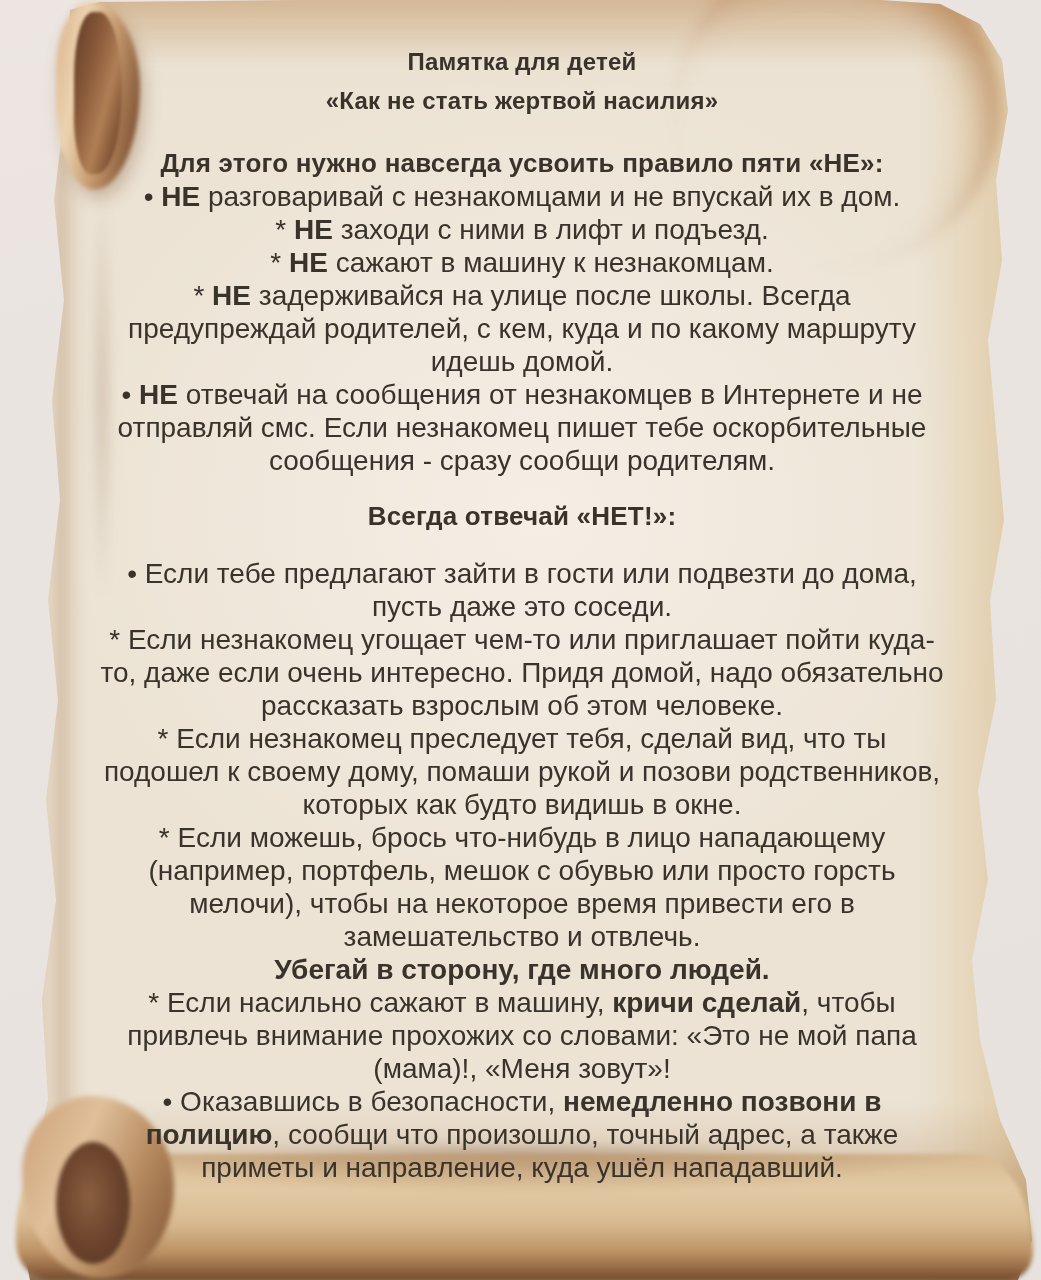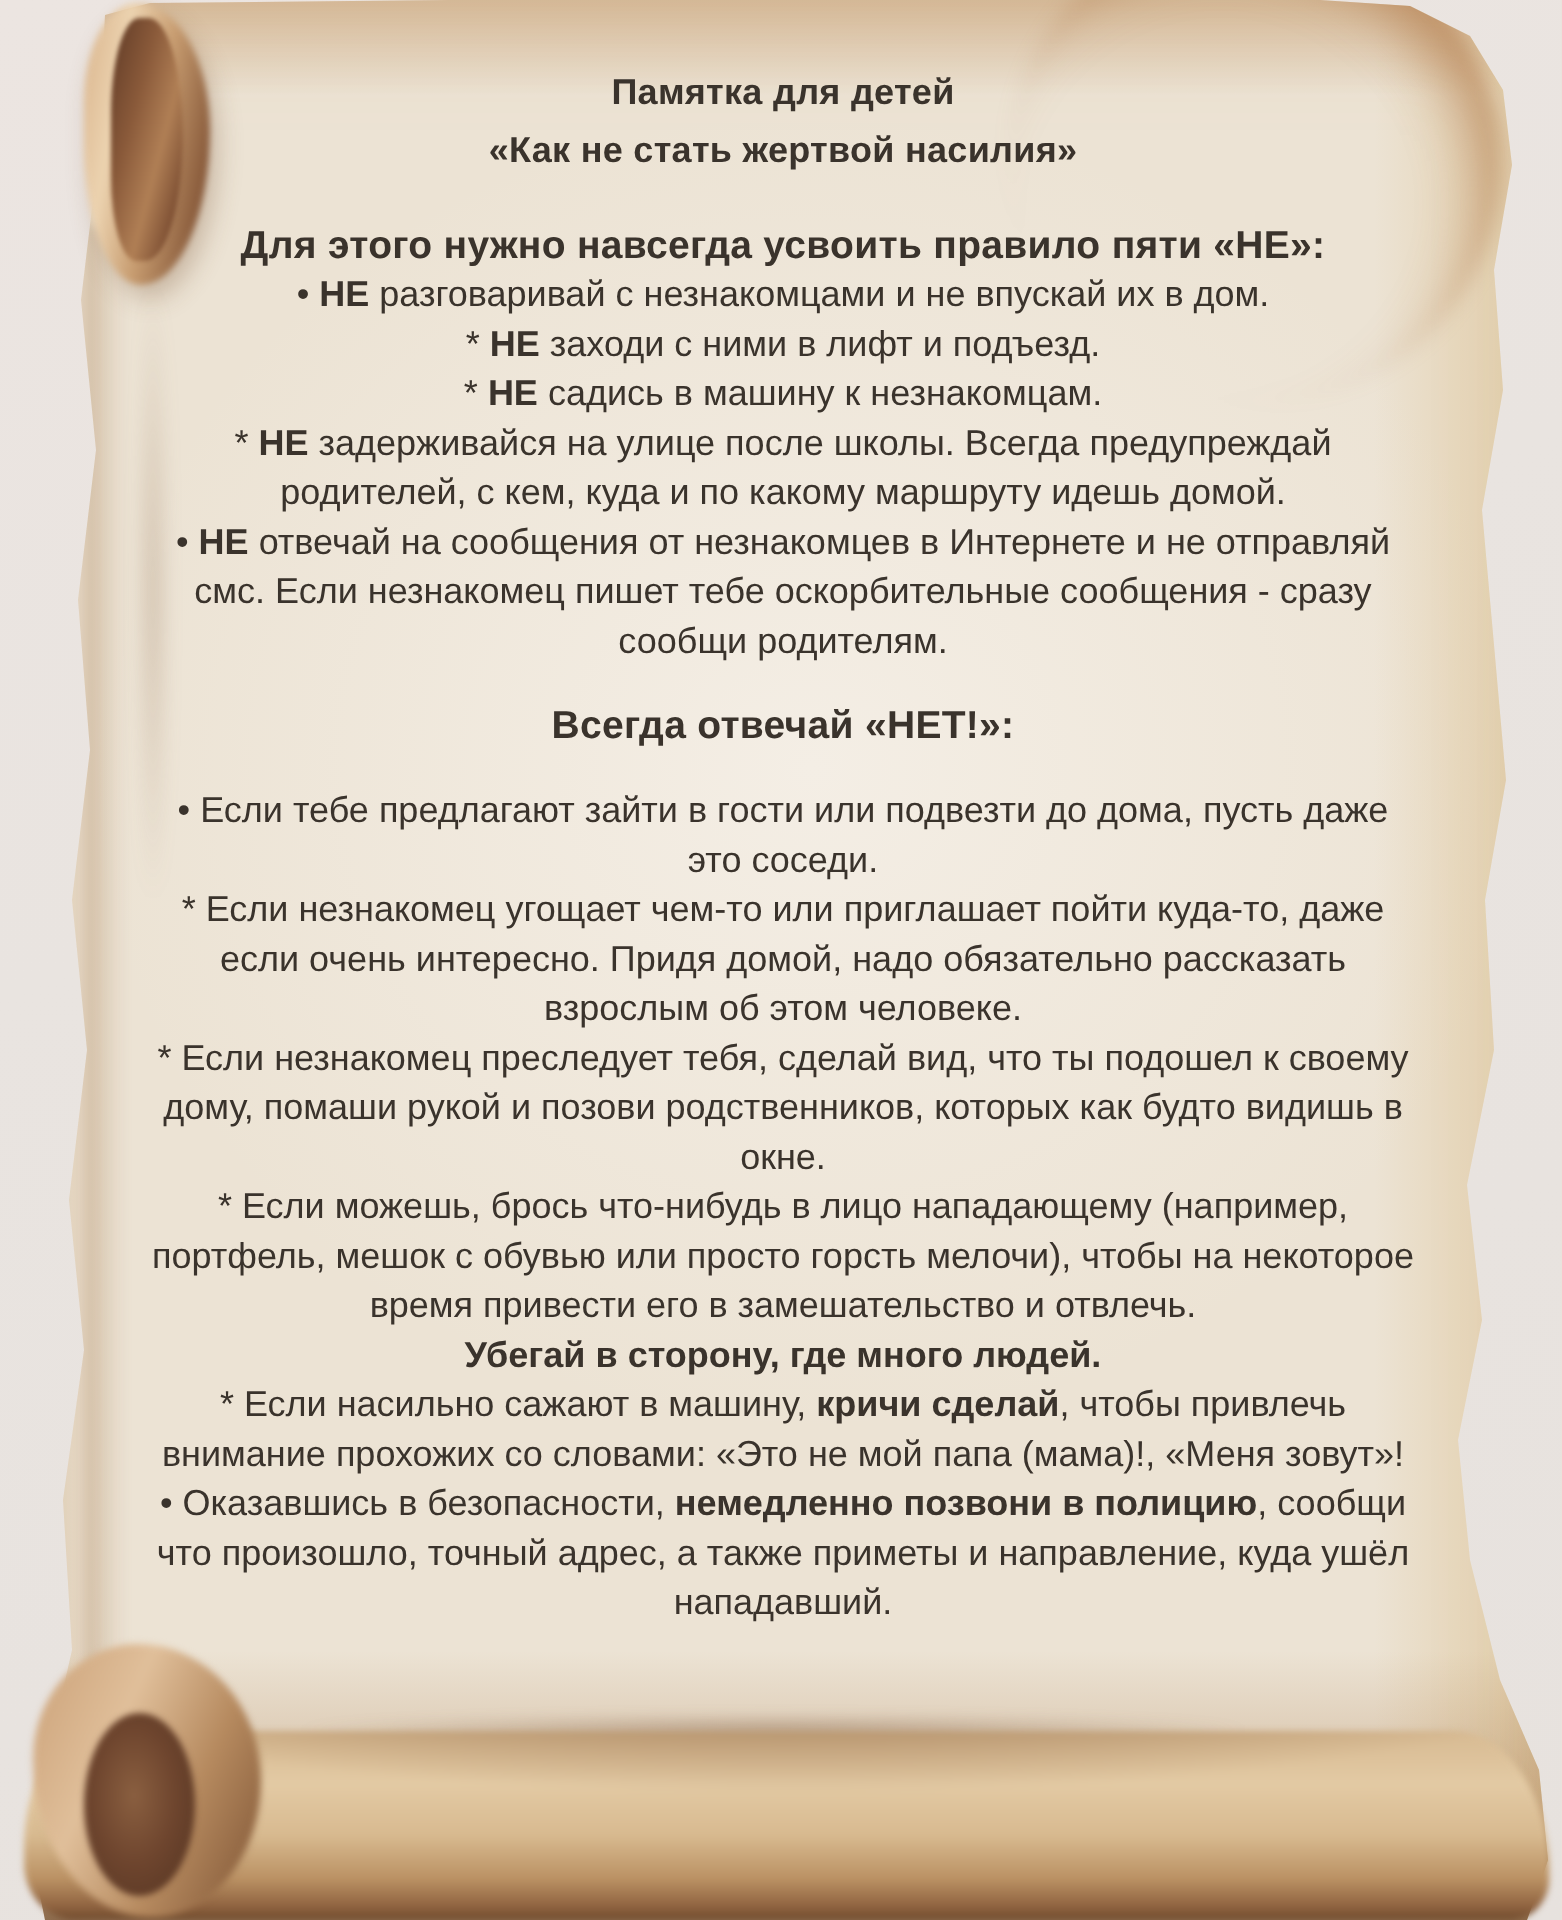"• НЕ разговаривай с незнакомцами" p.memo-item { font-size: 24px -> 28px }
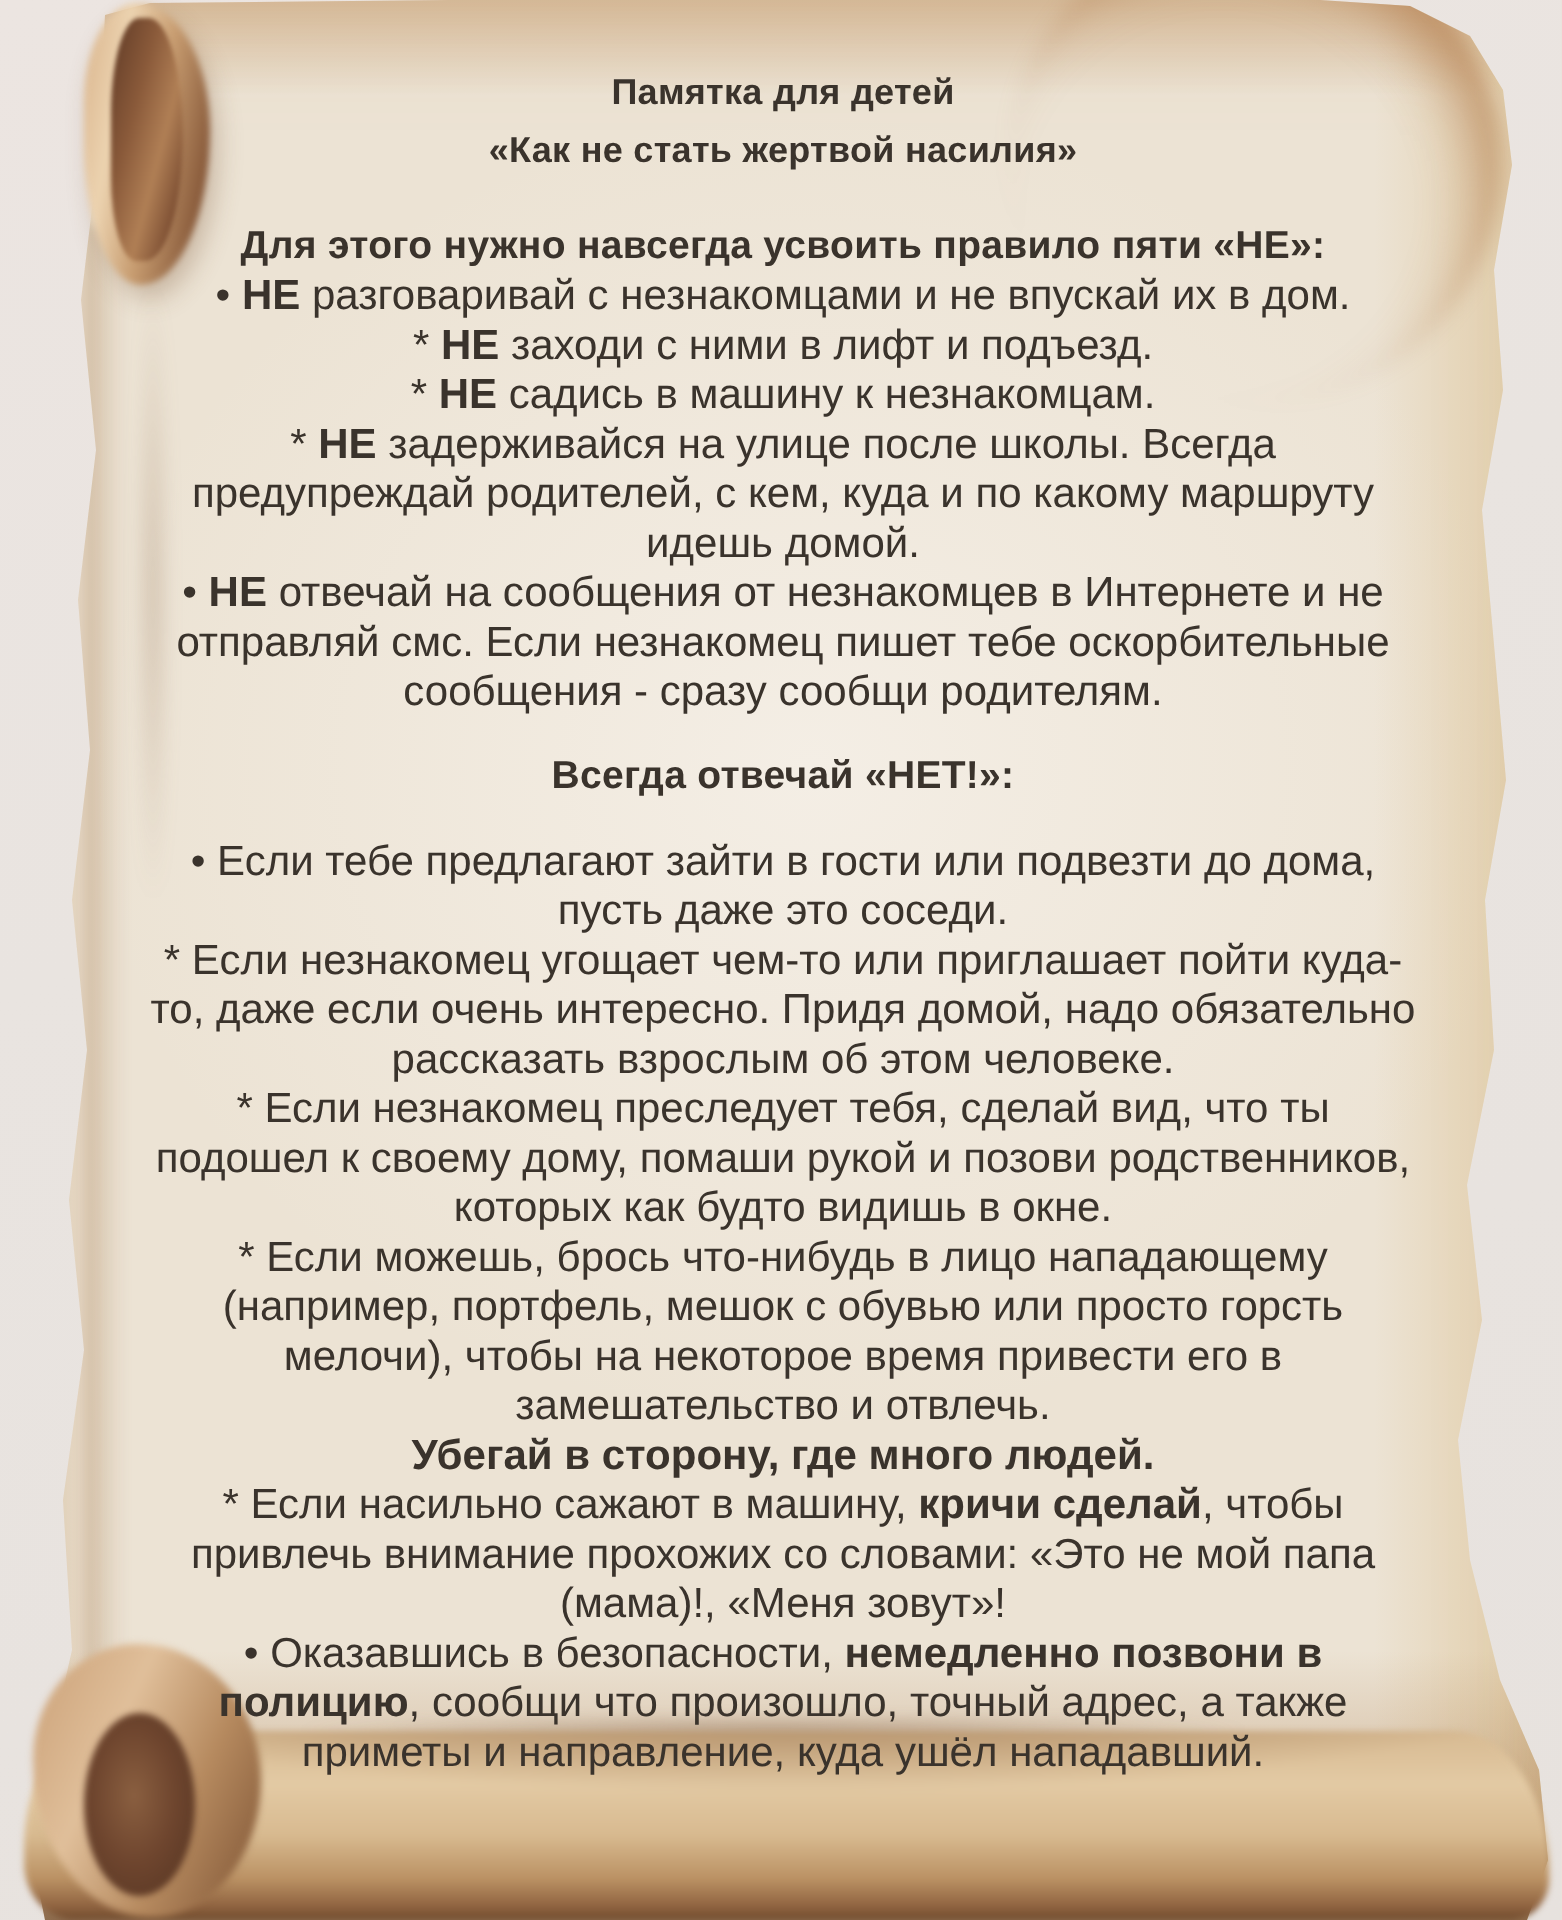"садись в машину к незнакомцам." span { text: садись -> сажают }
